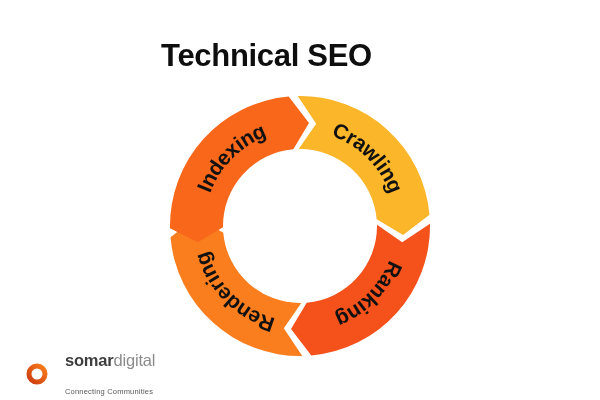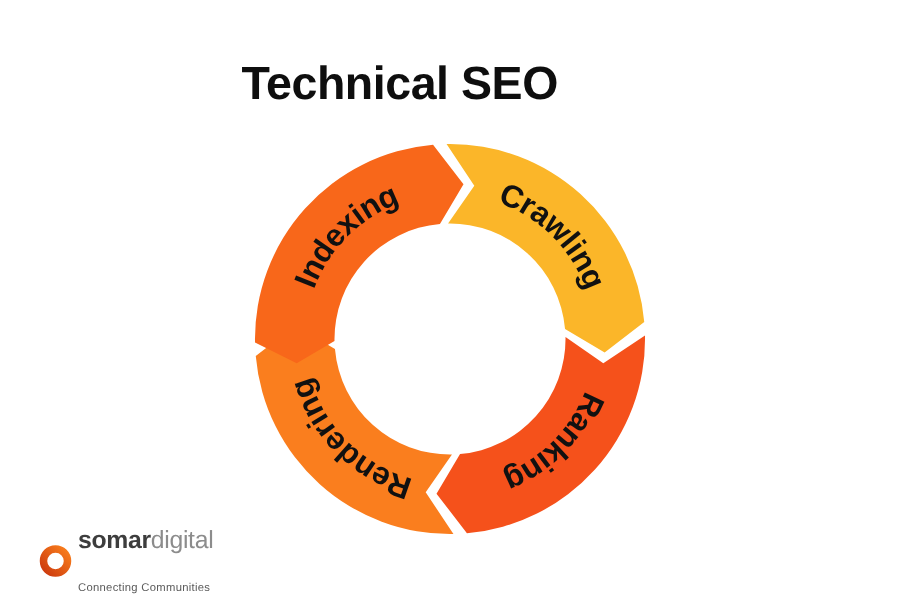"somardigital" .brand { gap: 4px -> 17px }
